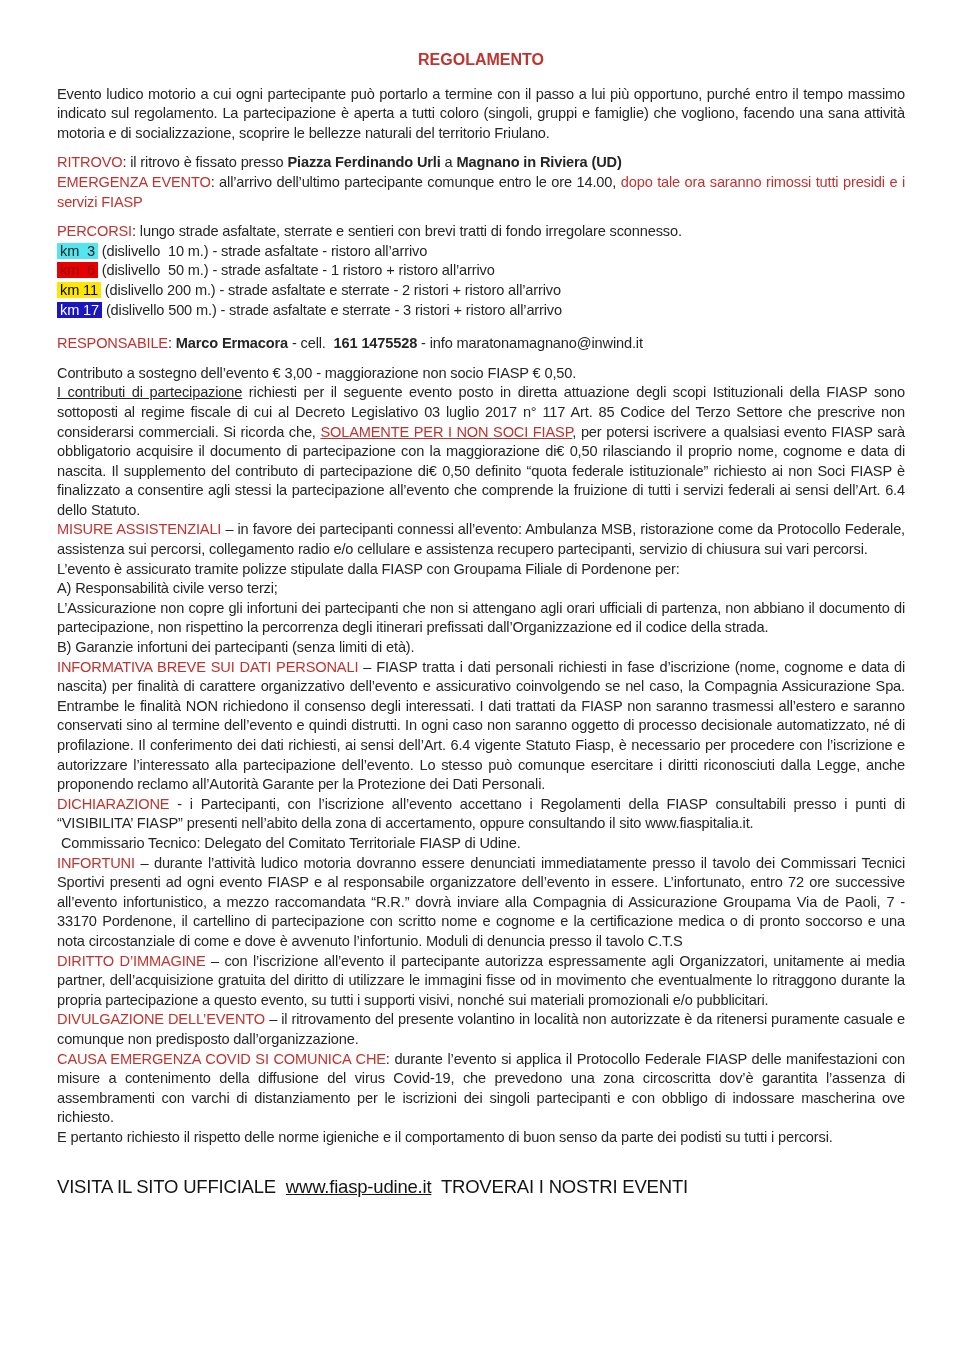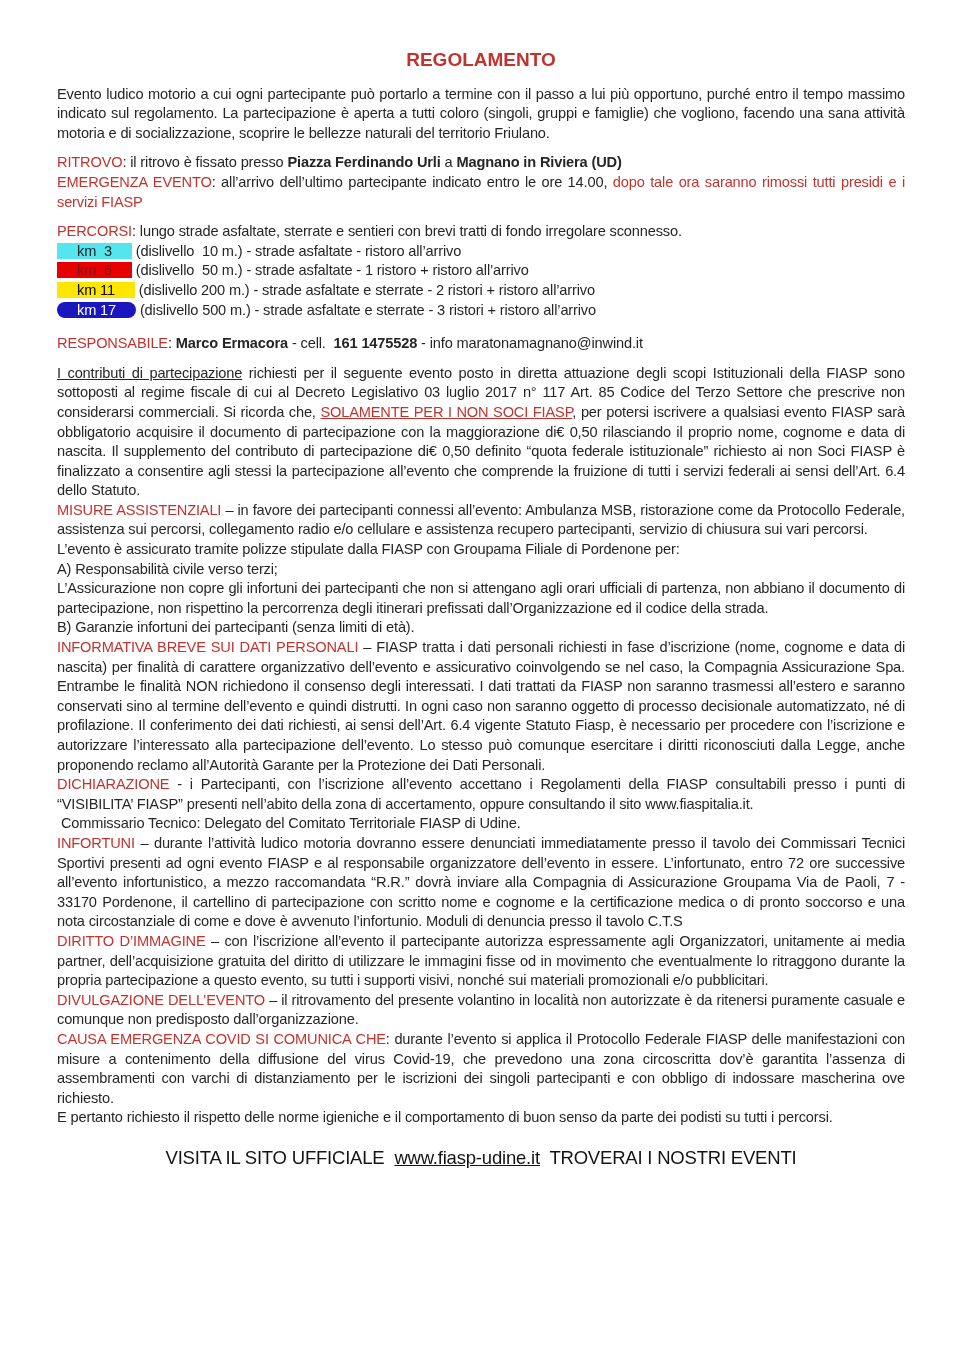"REGOLAMENTO" .title { font-size: 19px -> 16px }
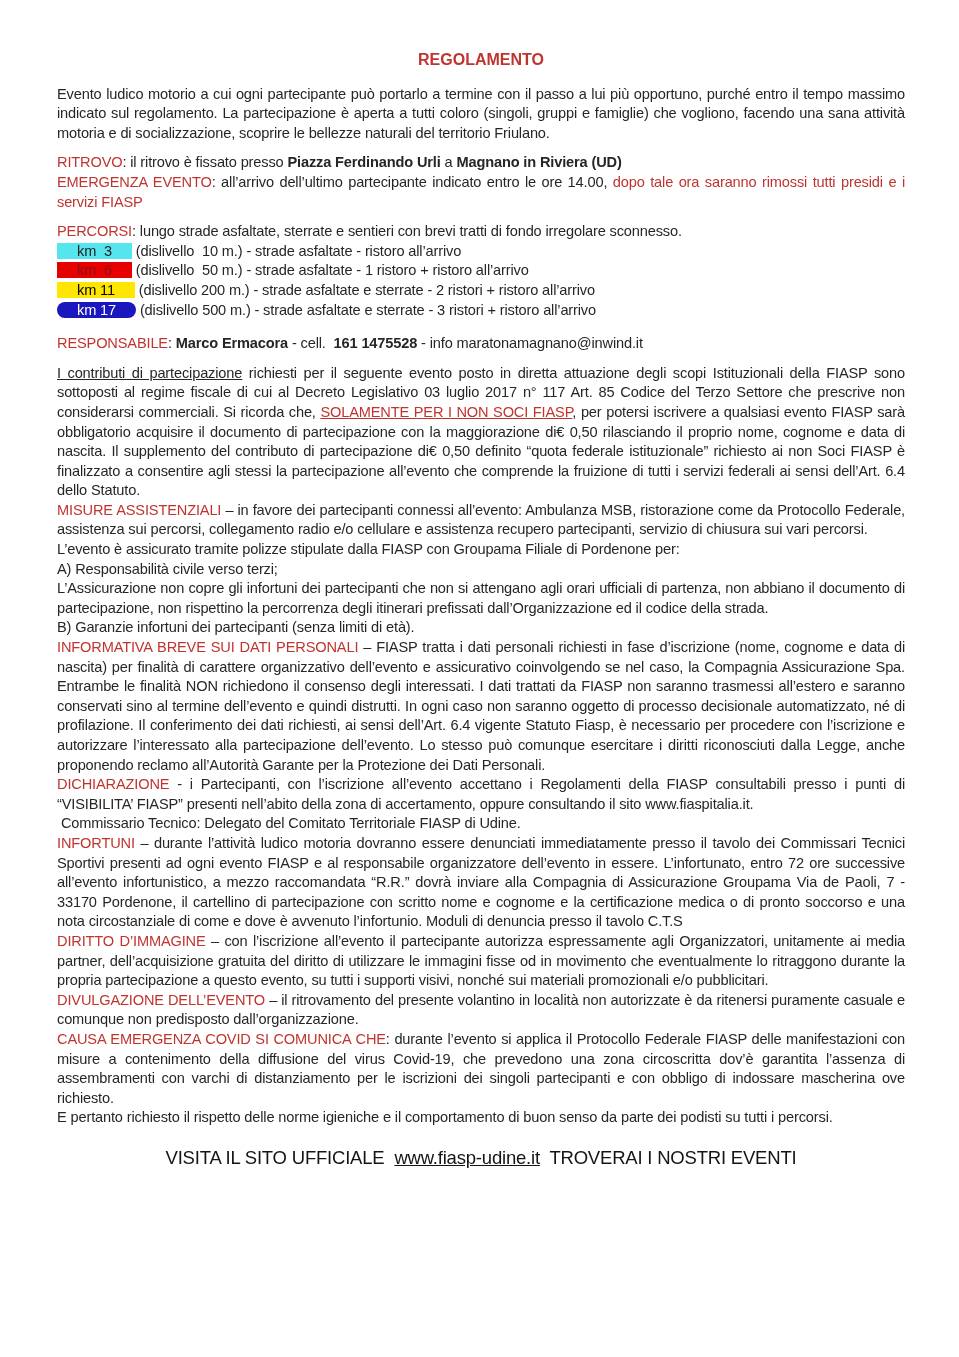": all’arrivo dell’ultimo partecipante" span { text: indicato -> comunque }
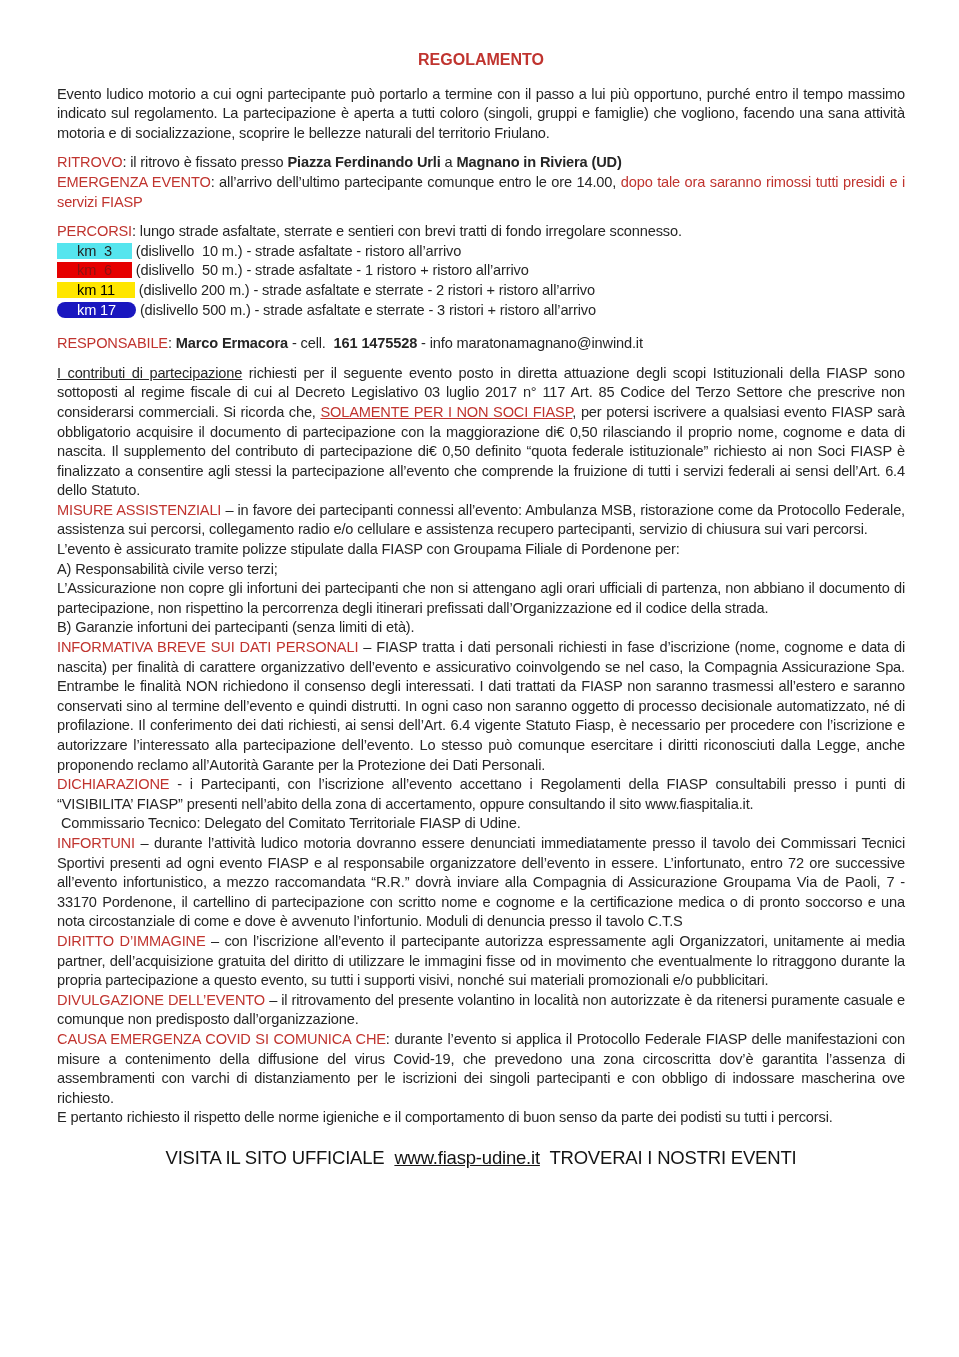"km 3" .hl { padding: 0 20px -> 0 3px }
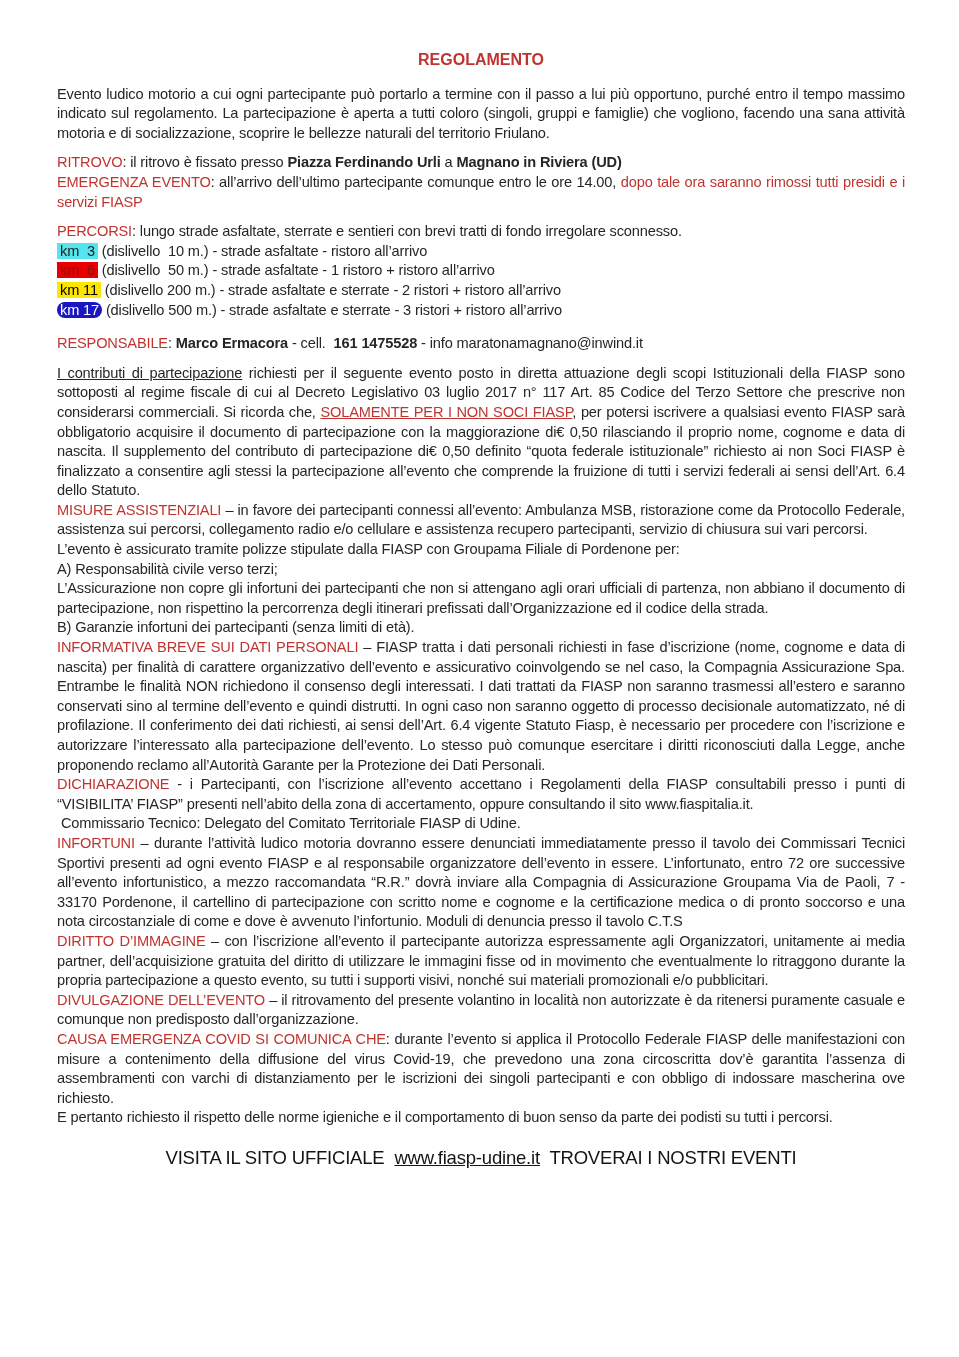"km 17" .hl-blue { border-radius: 8px -> none }
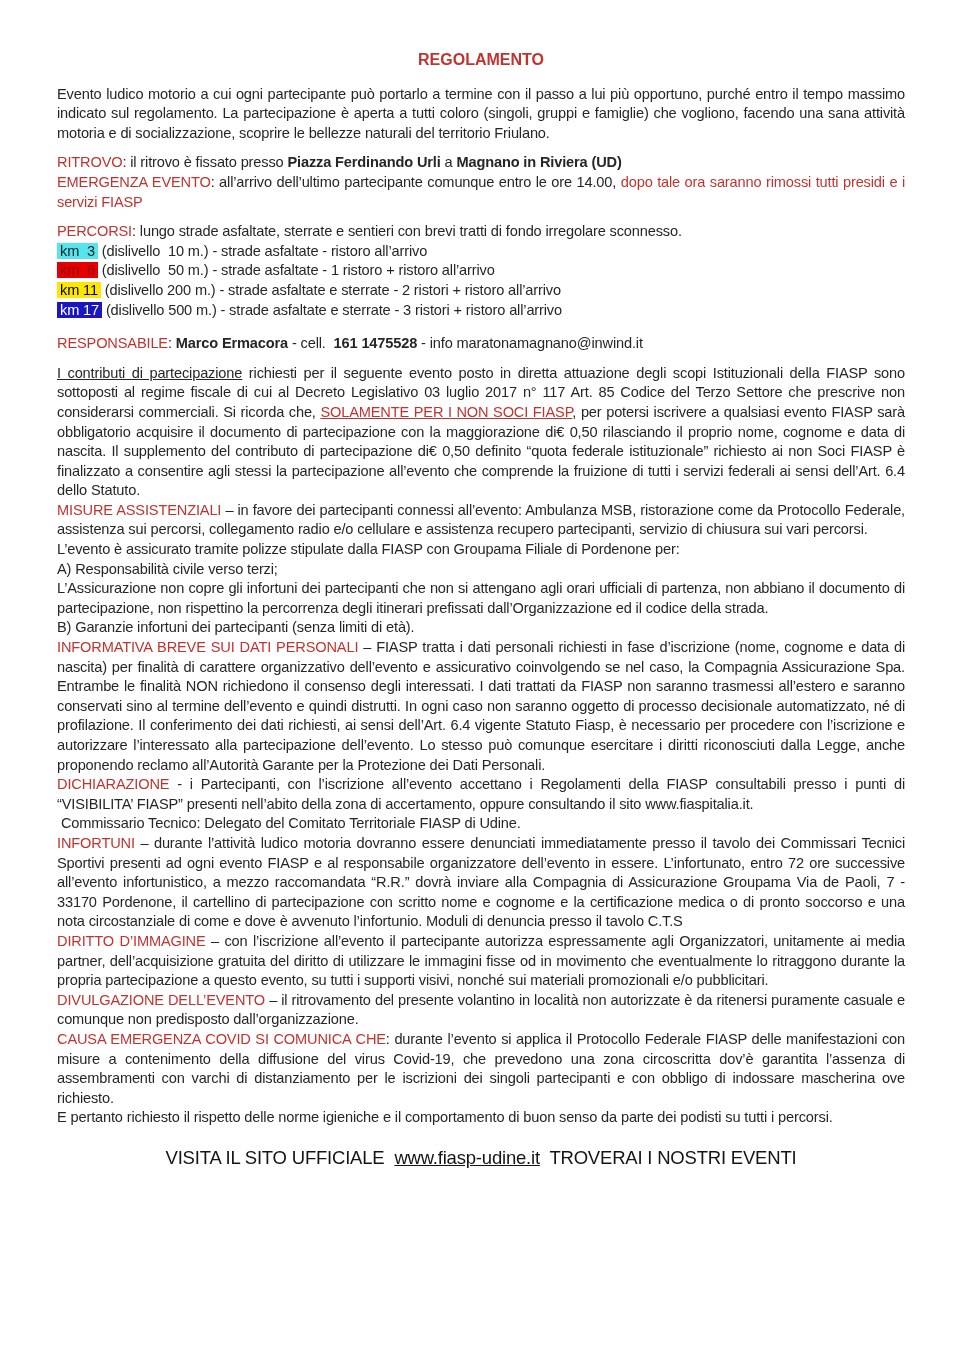"Contributo a sostegno dell’evento €" div.para { html: none -> <div><span>Contributo a sostegno dell’evento € 3,00 - maggiorazione non socio FIASP € 0,50.</span></div> }
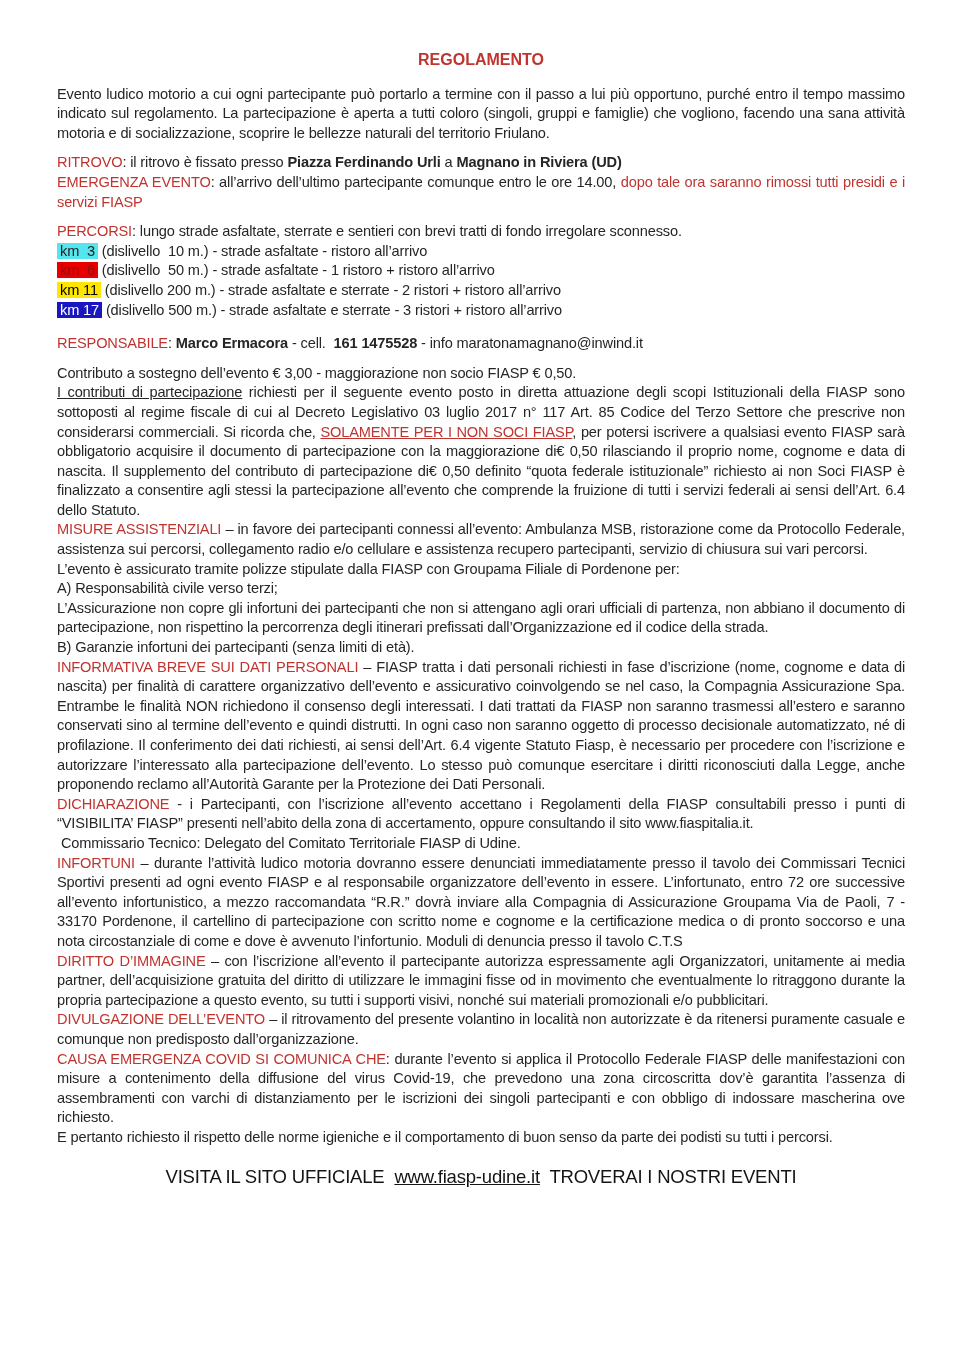"VISITA IL SITO UFFICIALE" .footer { margin-top: 18px -> 28px; text-align: center -> none }
